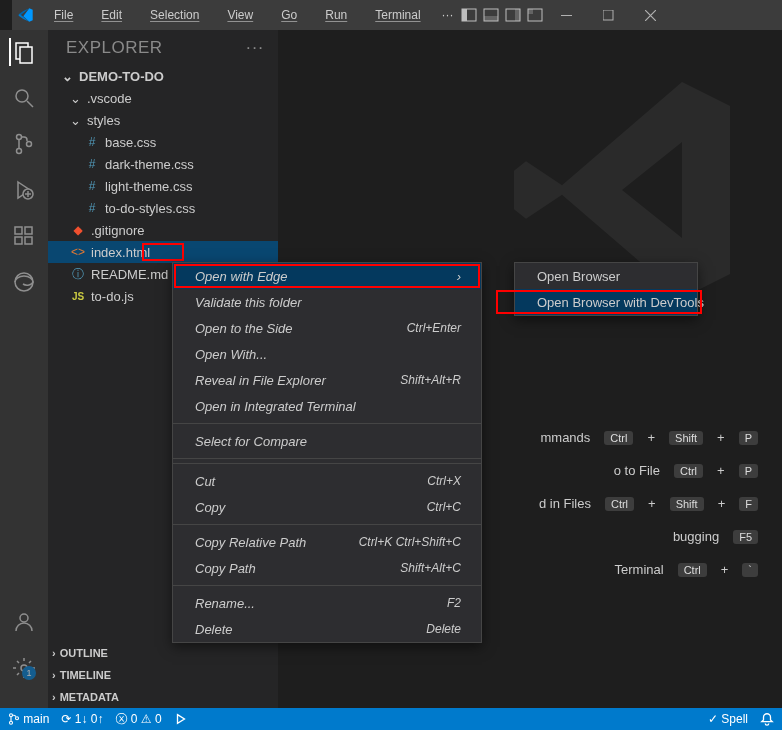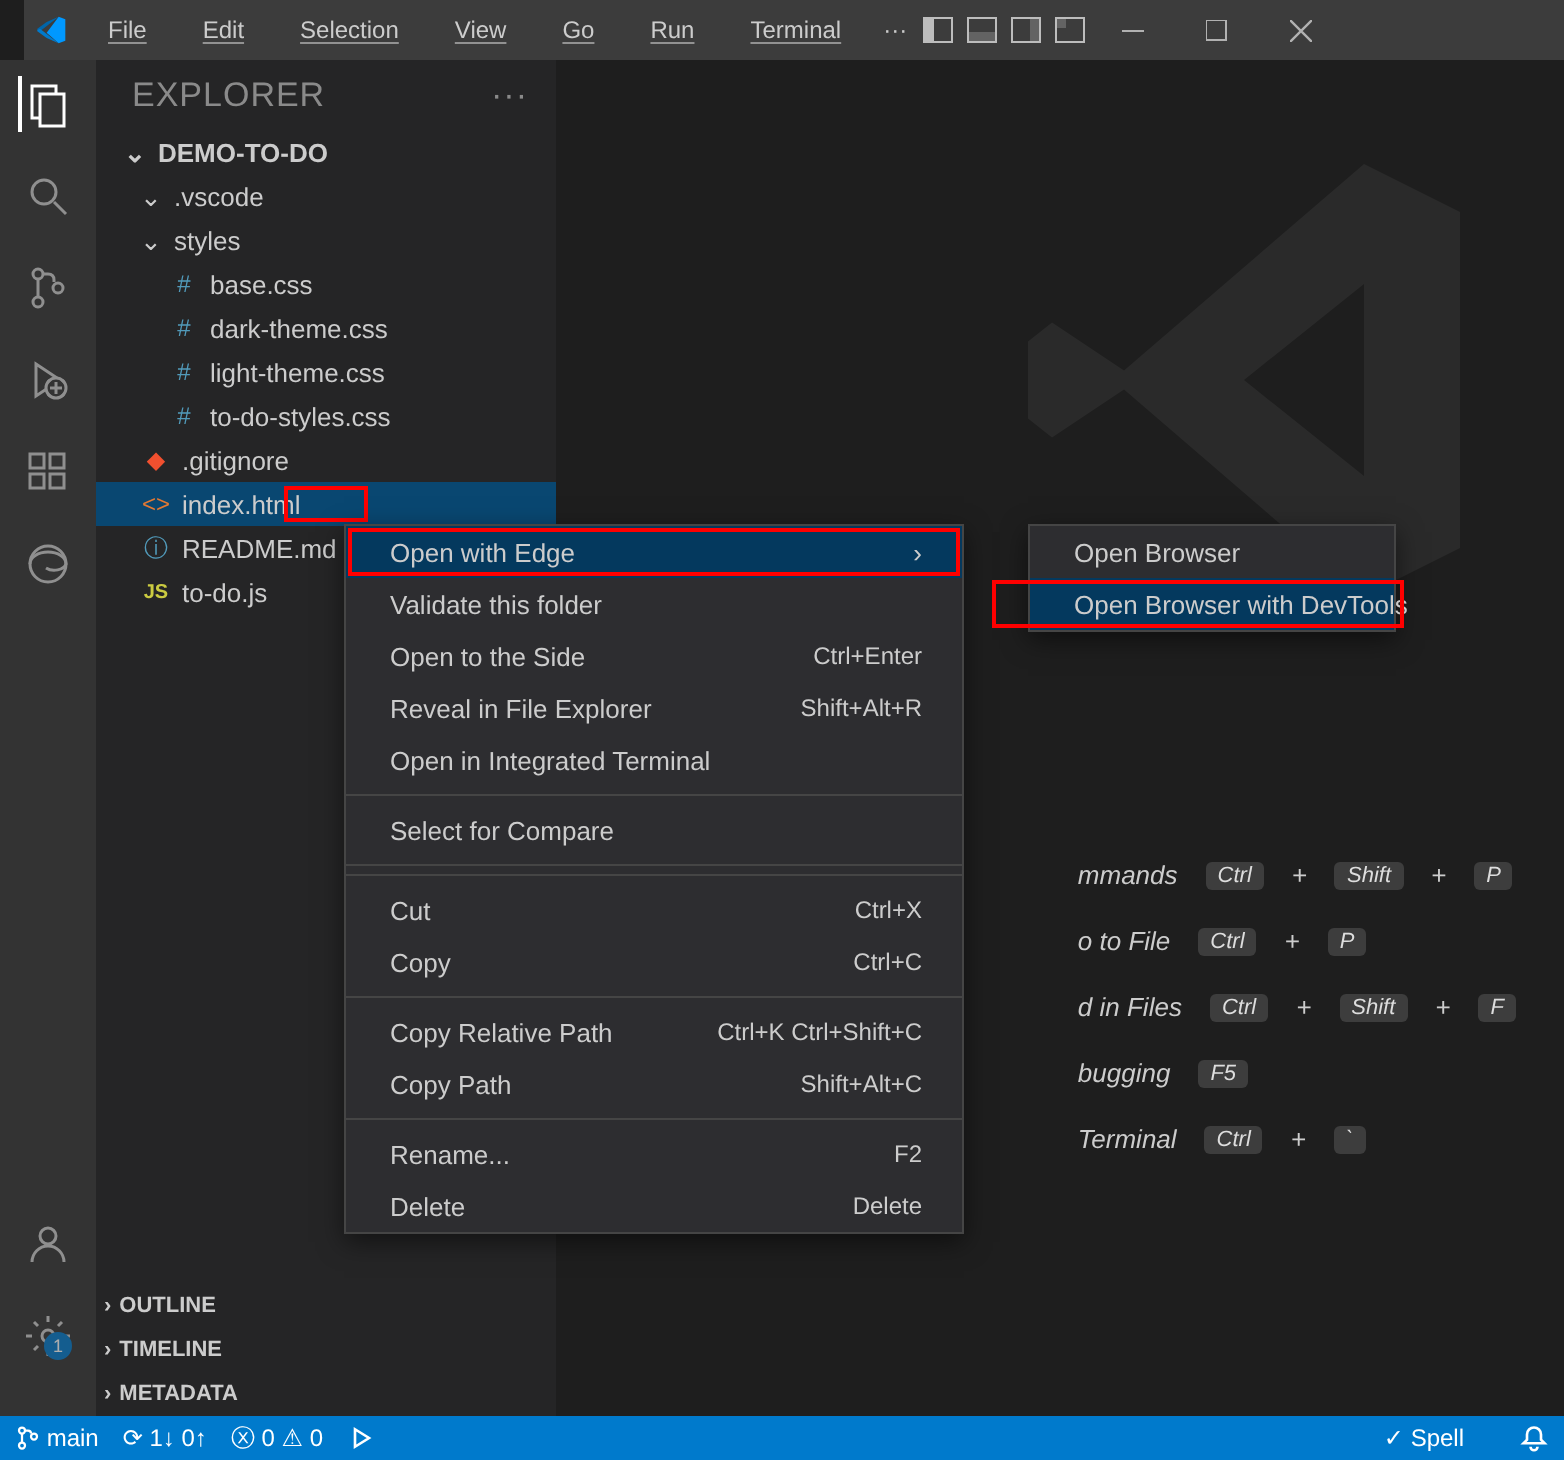"Open with Edge" .ctx.main { font-style: none -> italic }
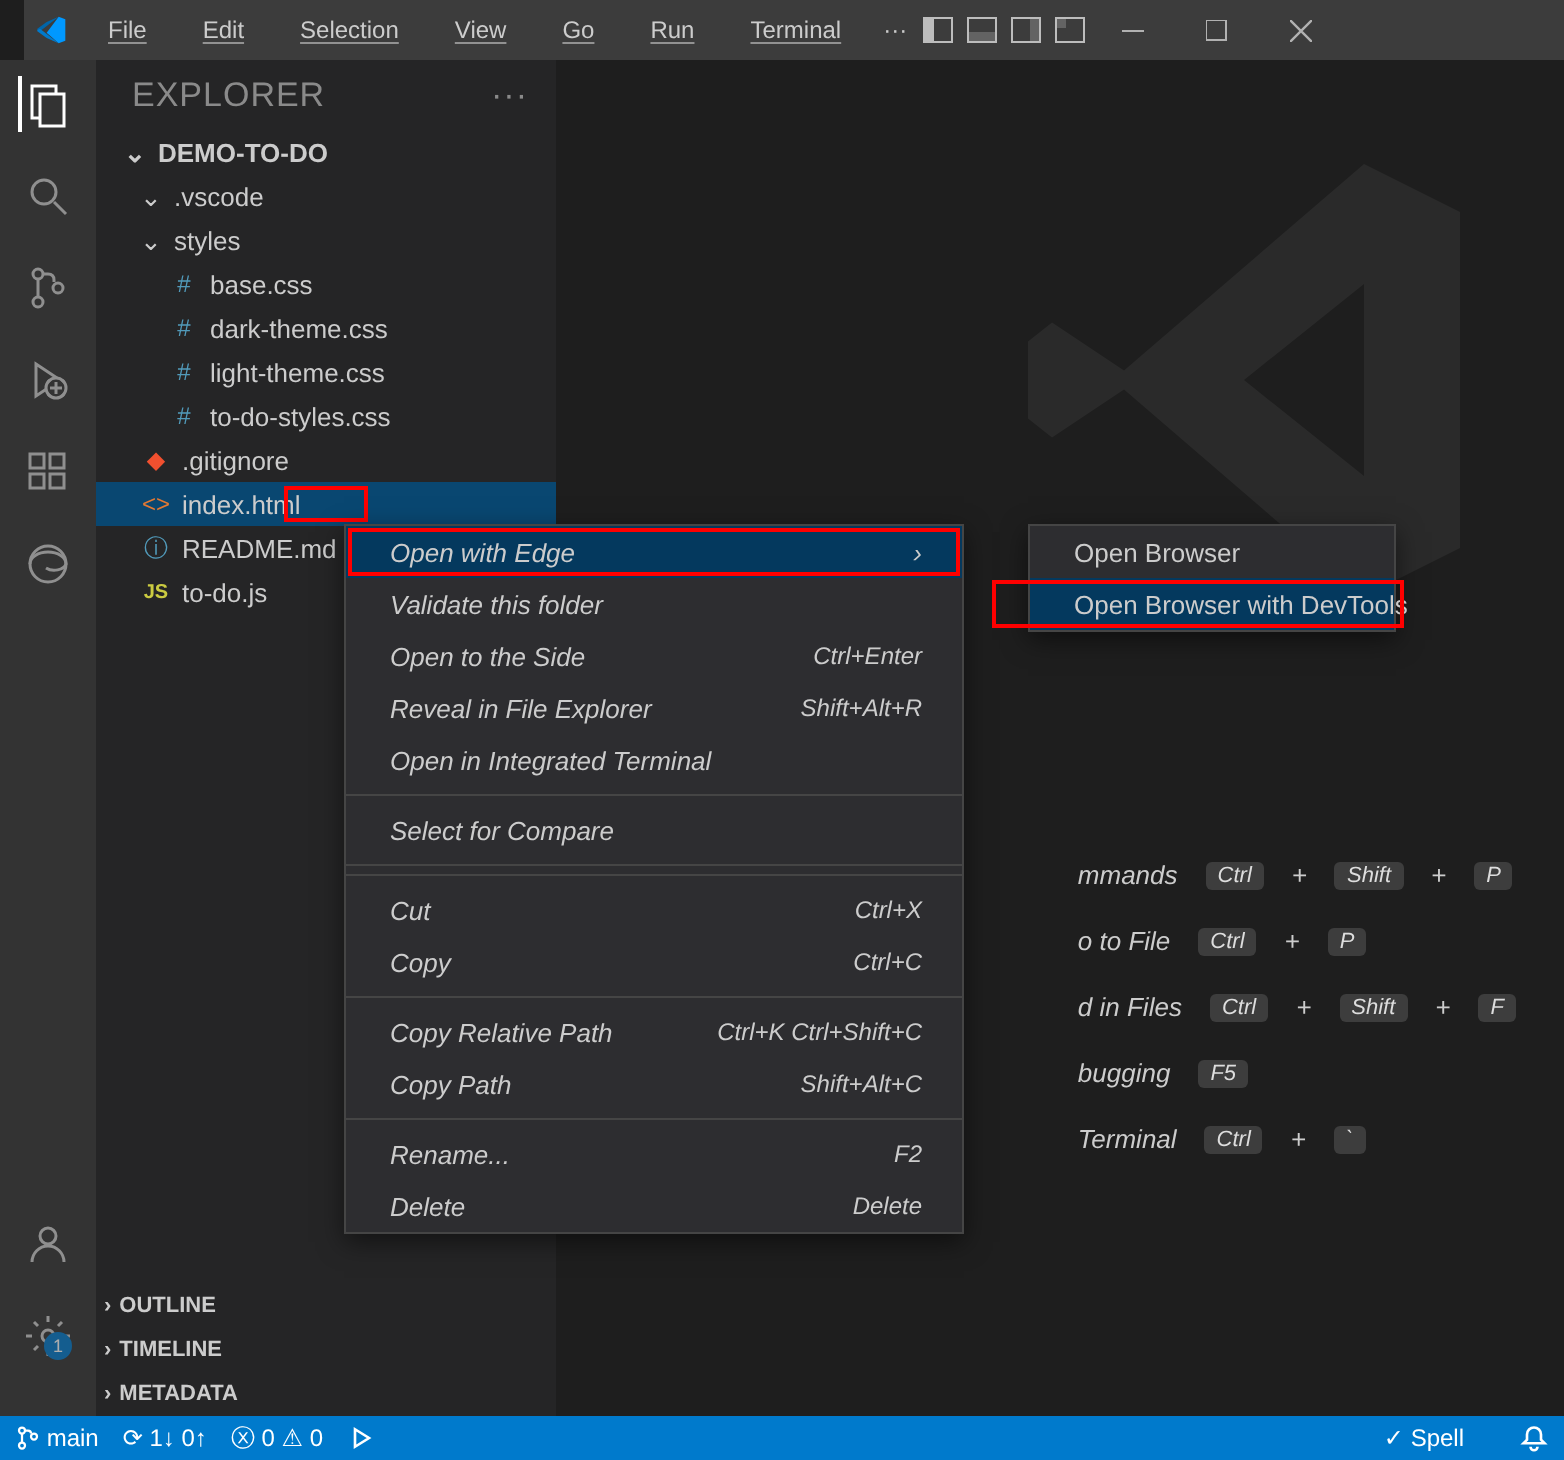"Open With..." div.ctx-row { html: none -> <div> <span>Open With...</span> </div> }
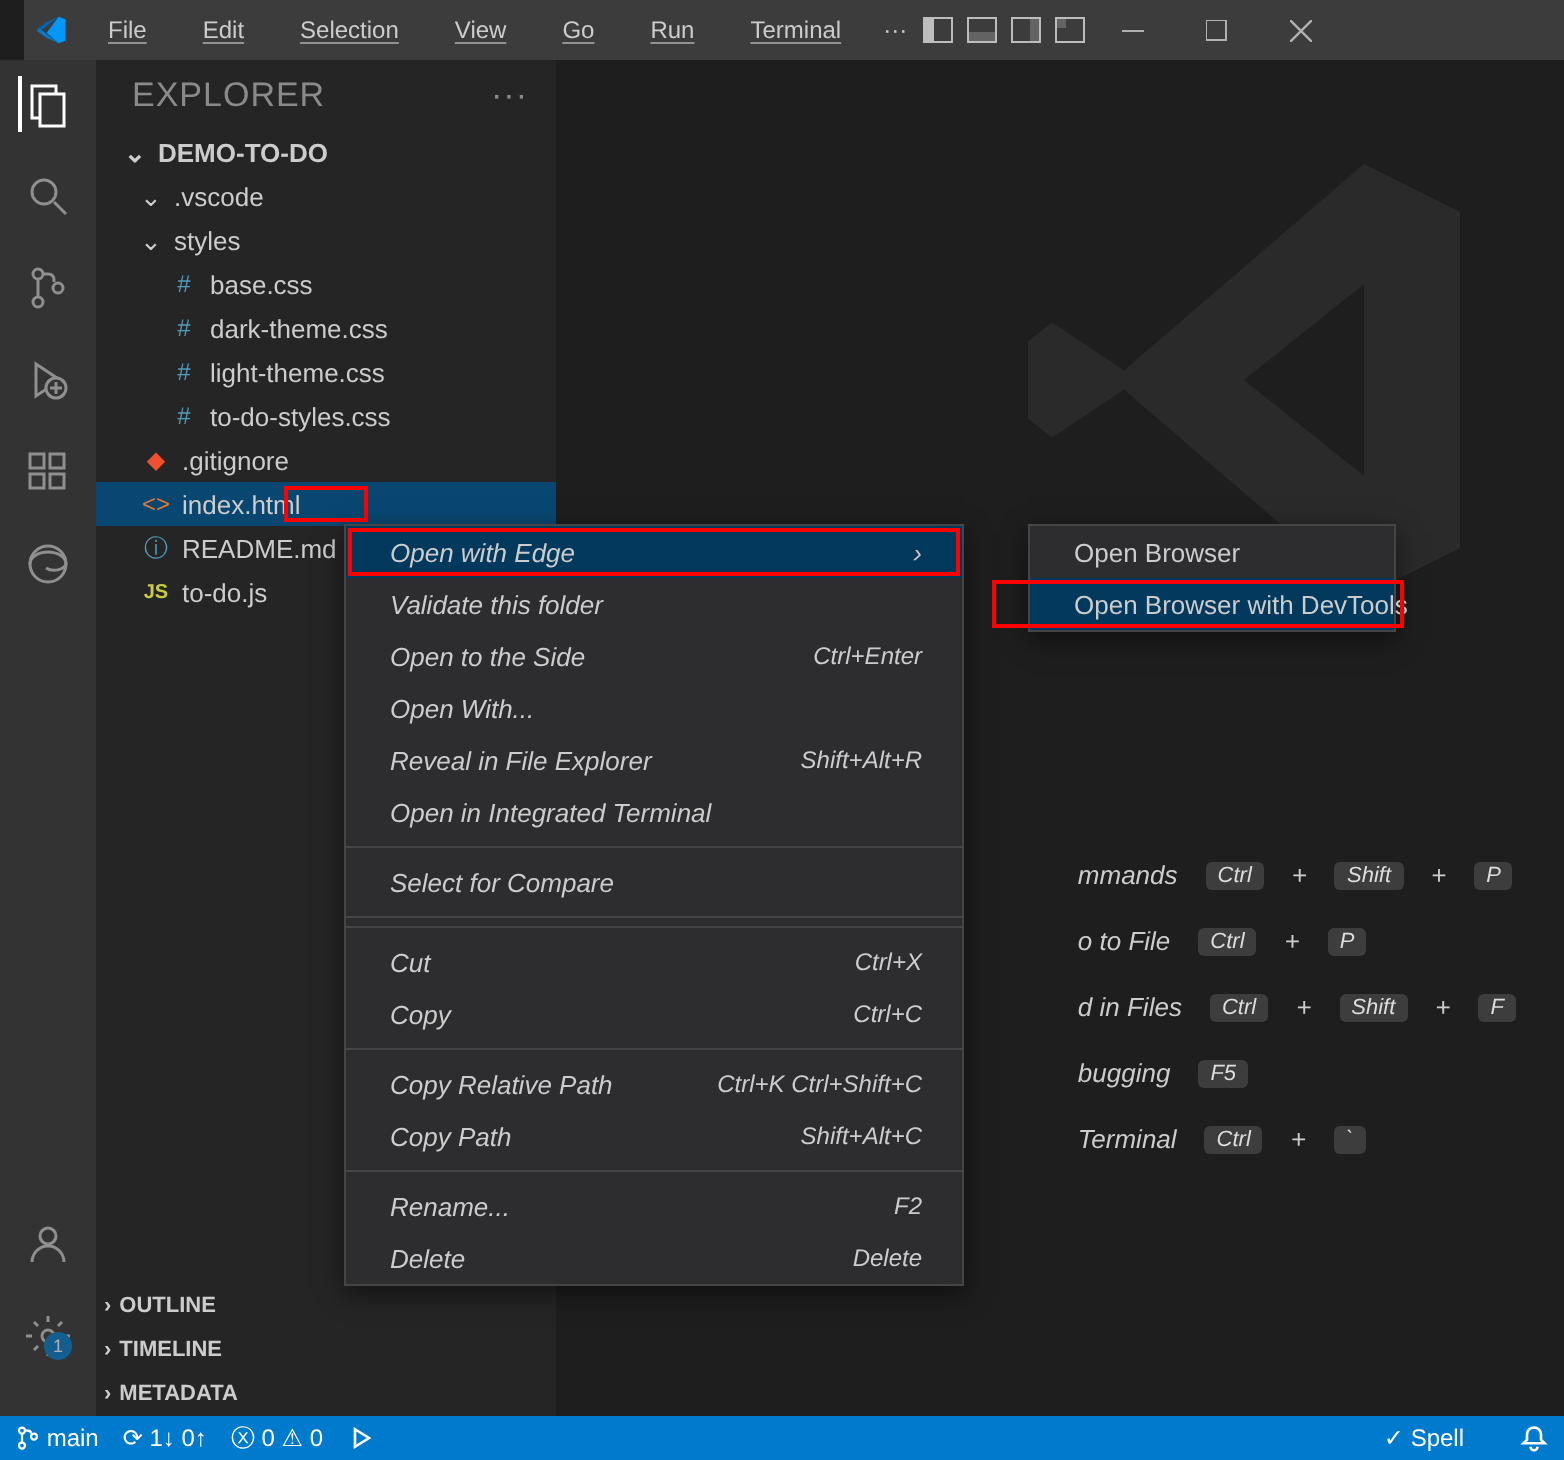"mmands" .getting .row { font-style: italic -> none; justify-content: none -> flex-end }
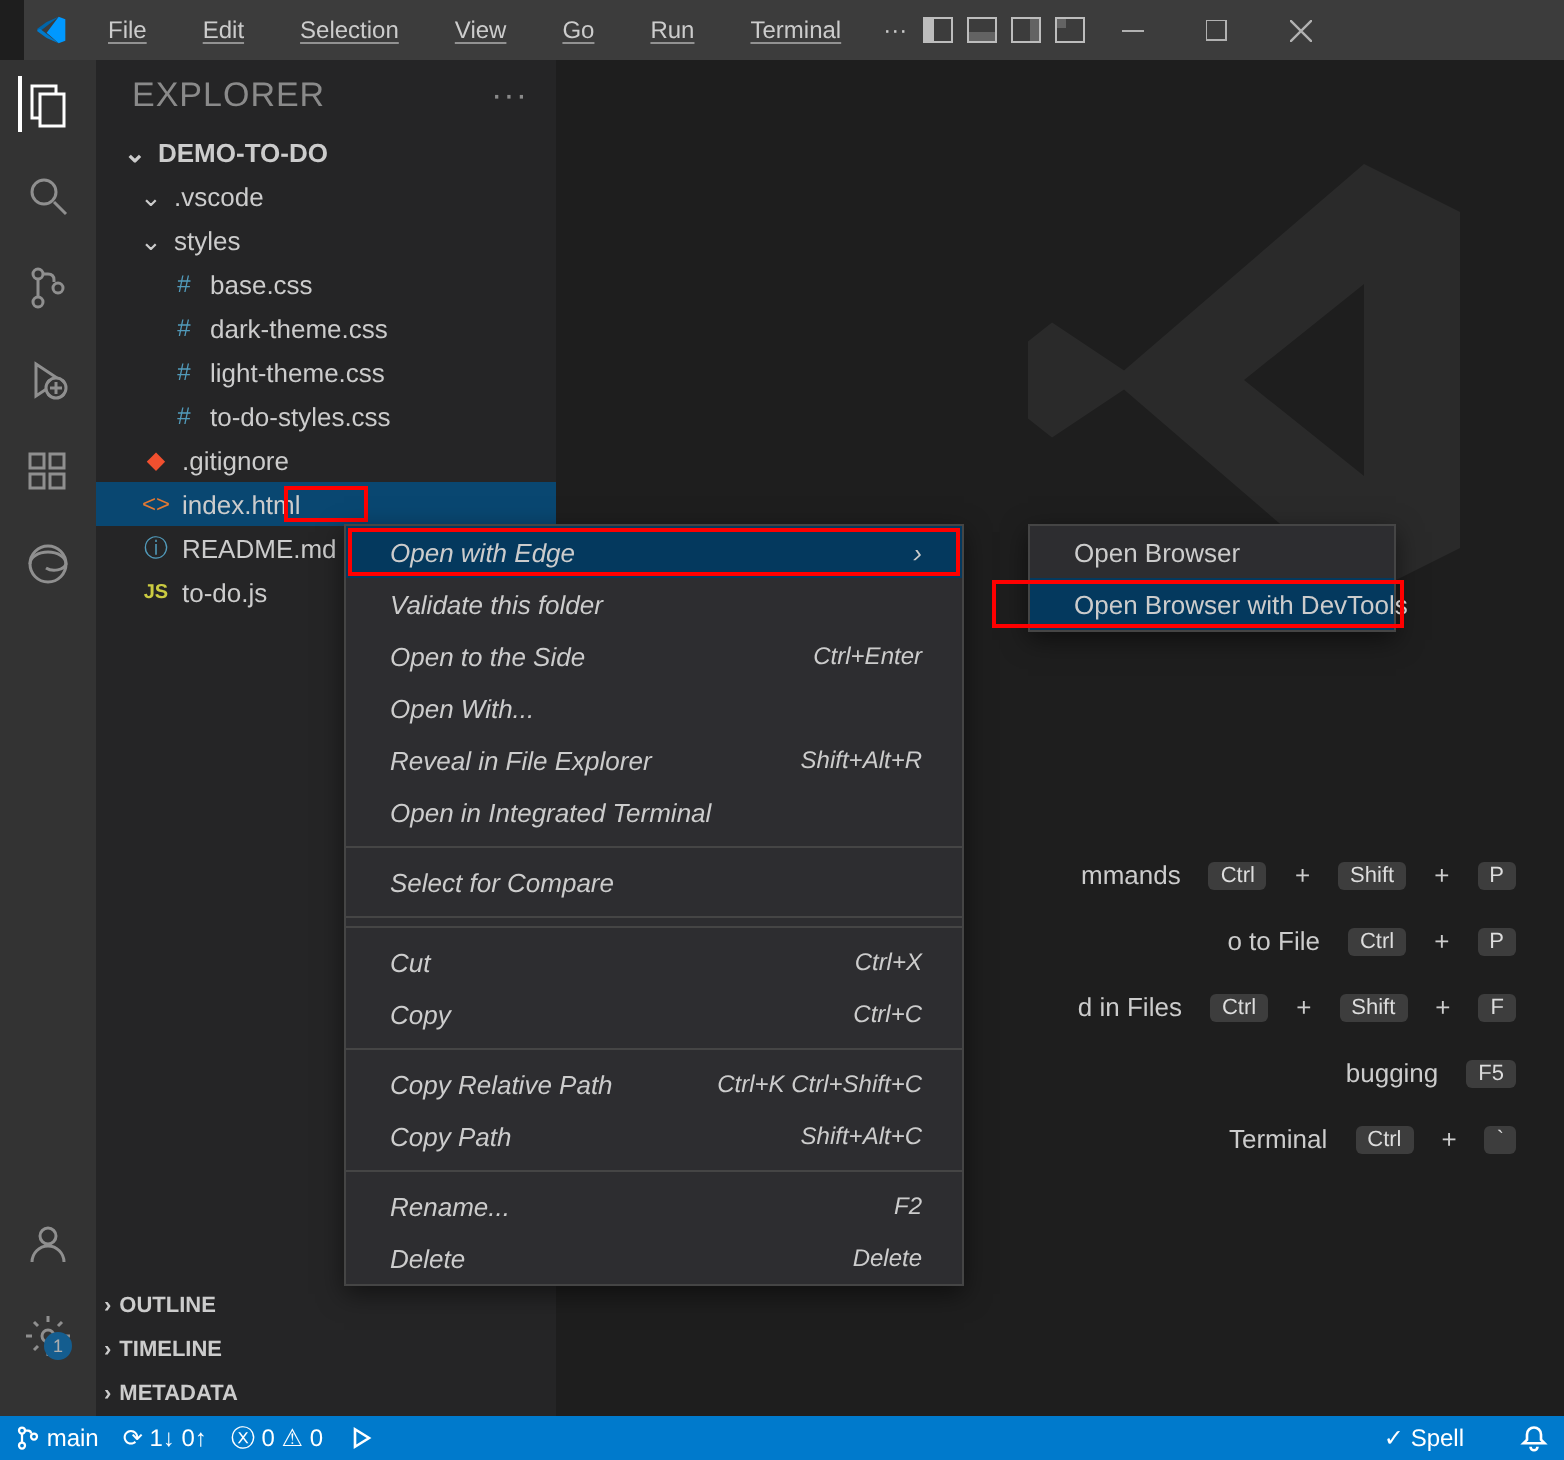"✓ Spell" .statusbar .right { gap: 28px -> 12px }
